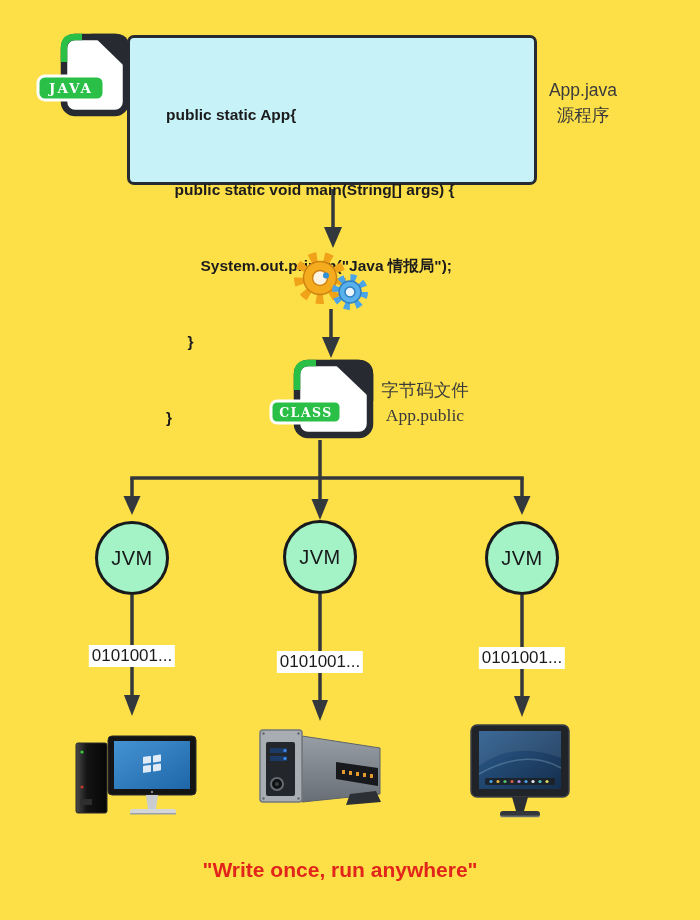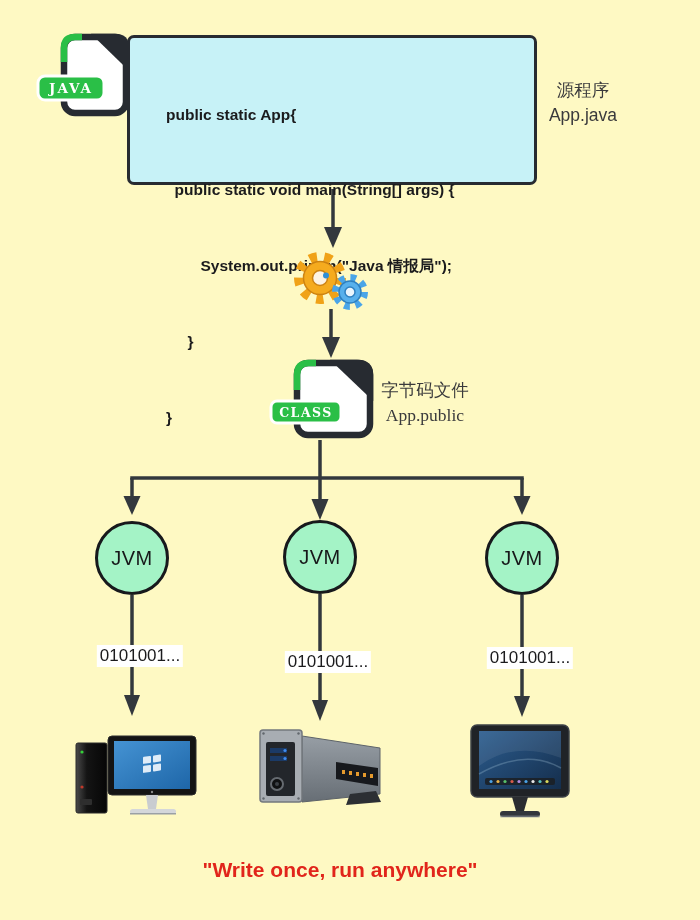"JAVA" .stage { background: #fef9c3 -> #fde047 }
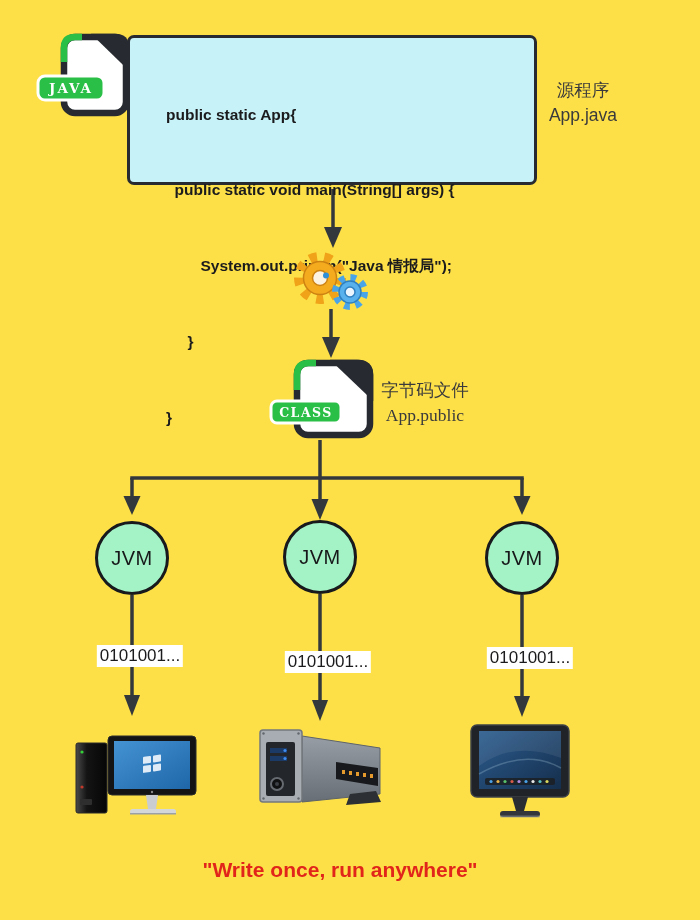"源程序" div { order: before "App.java" -> after "App.java" }
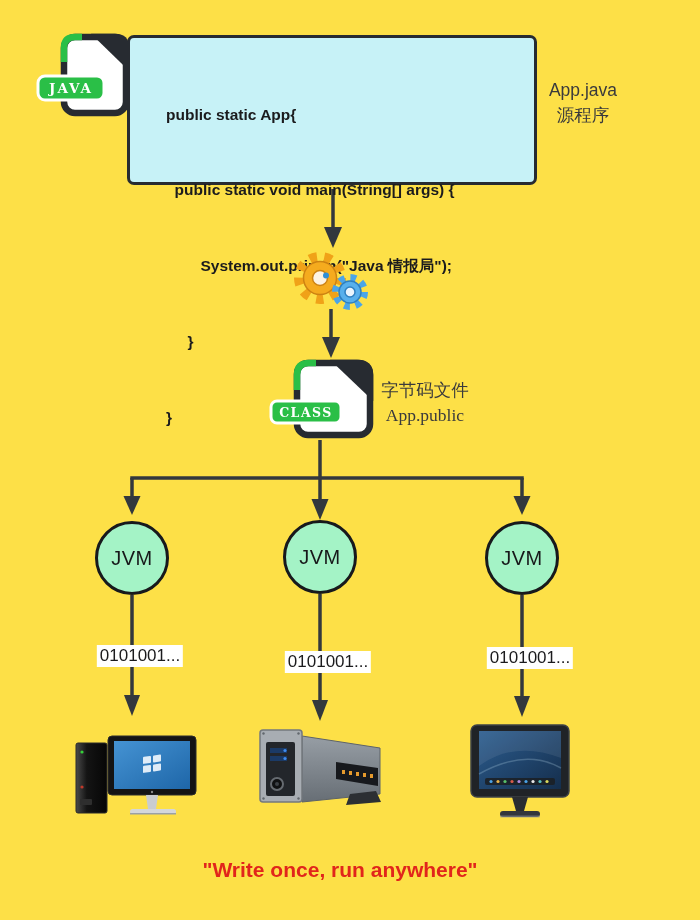"0101001..." .bits { margin-left: 8px -> none }
